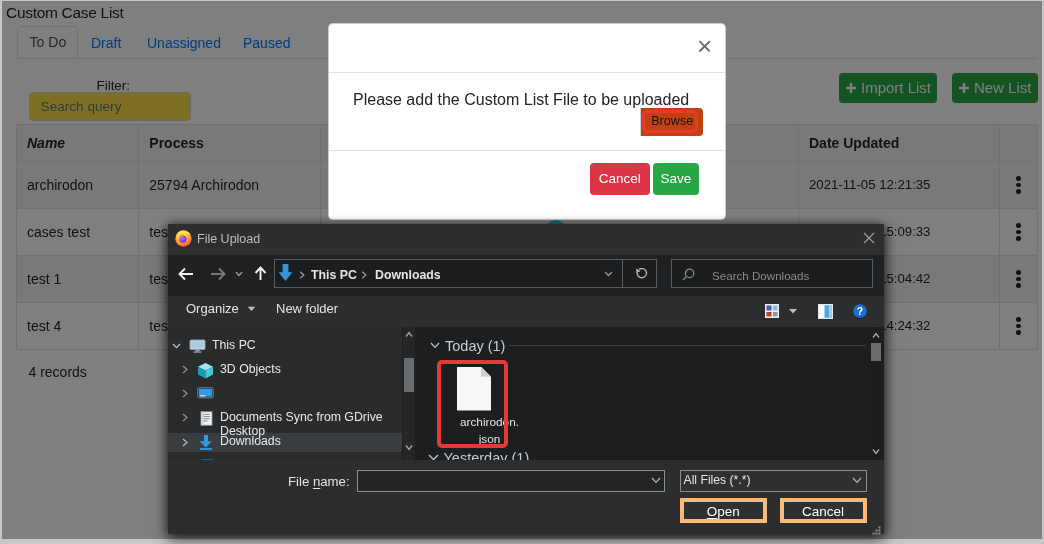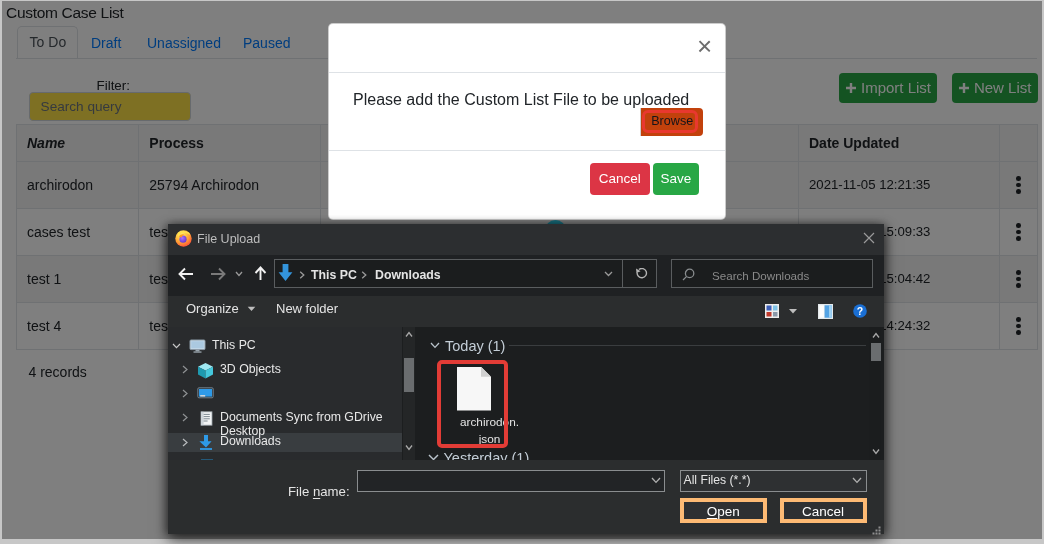"File name:" div.abs { top: 260px -> 250px }
